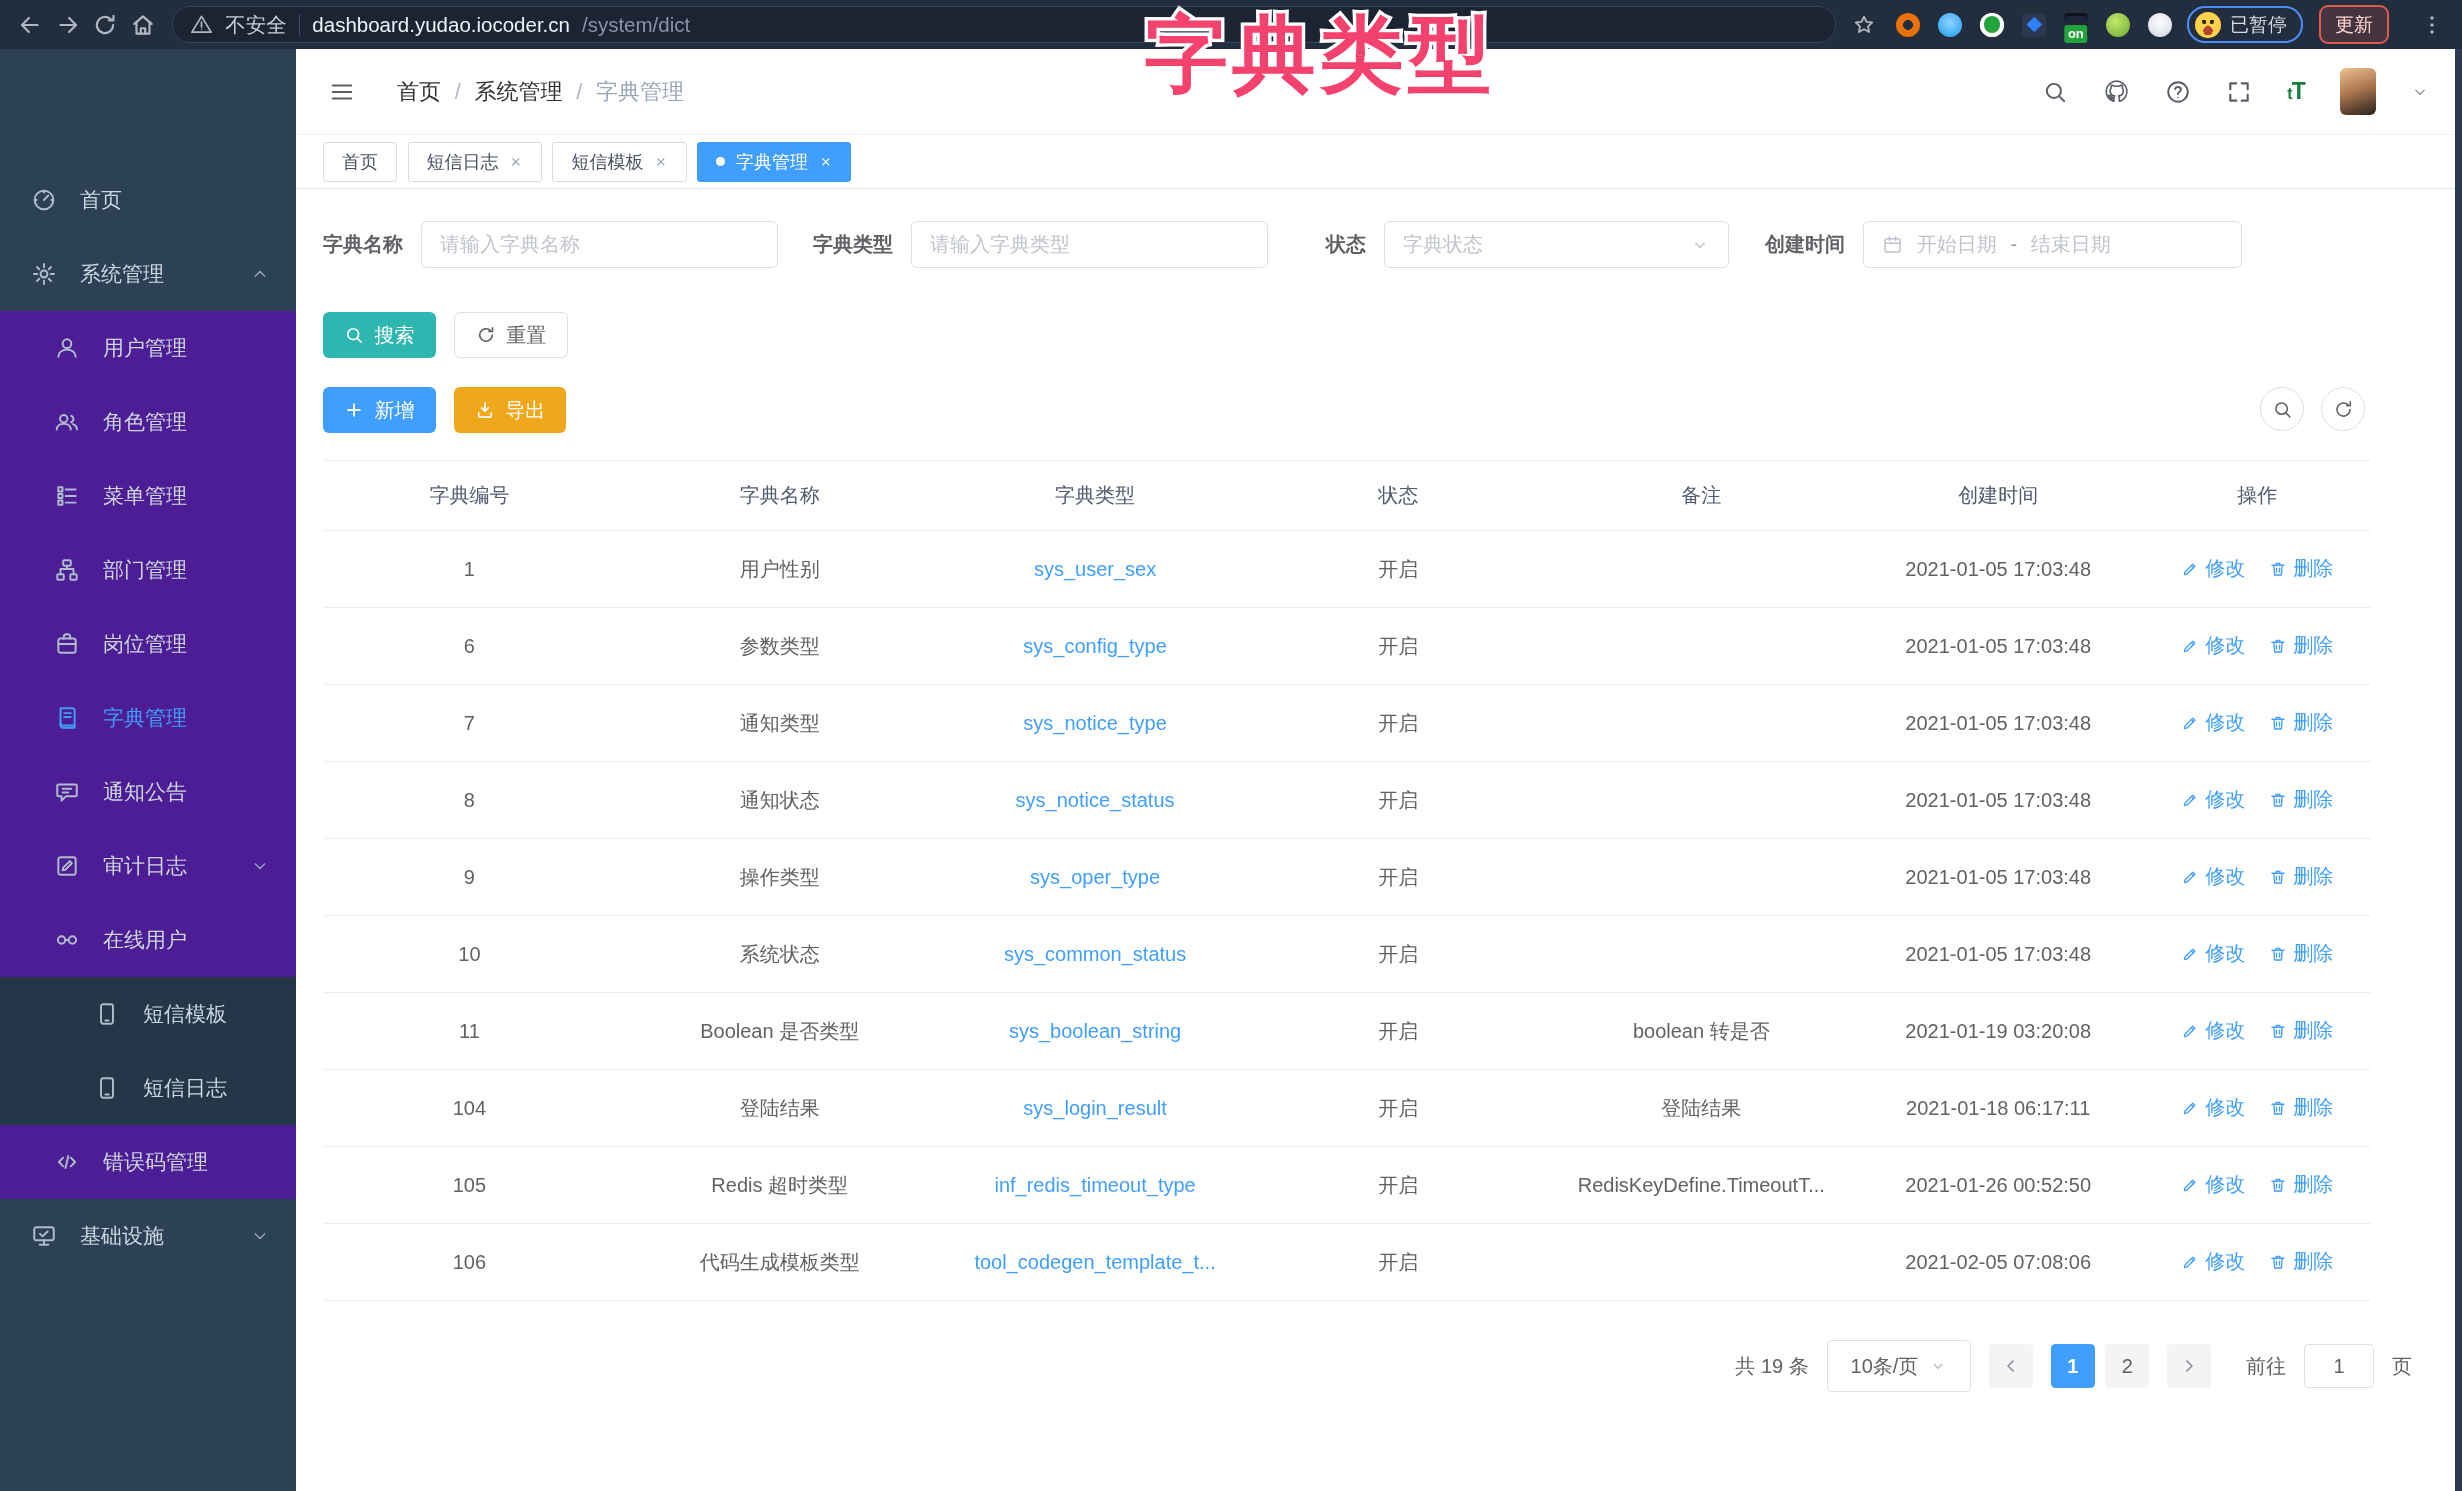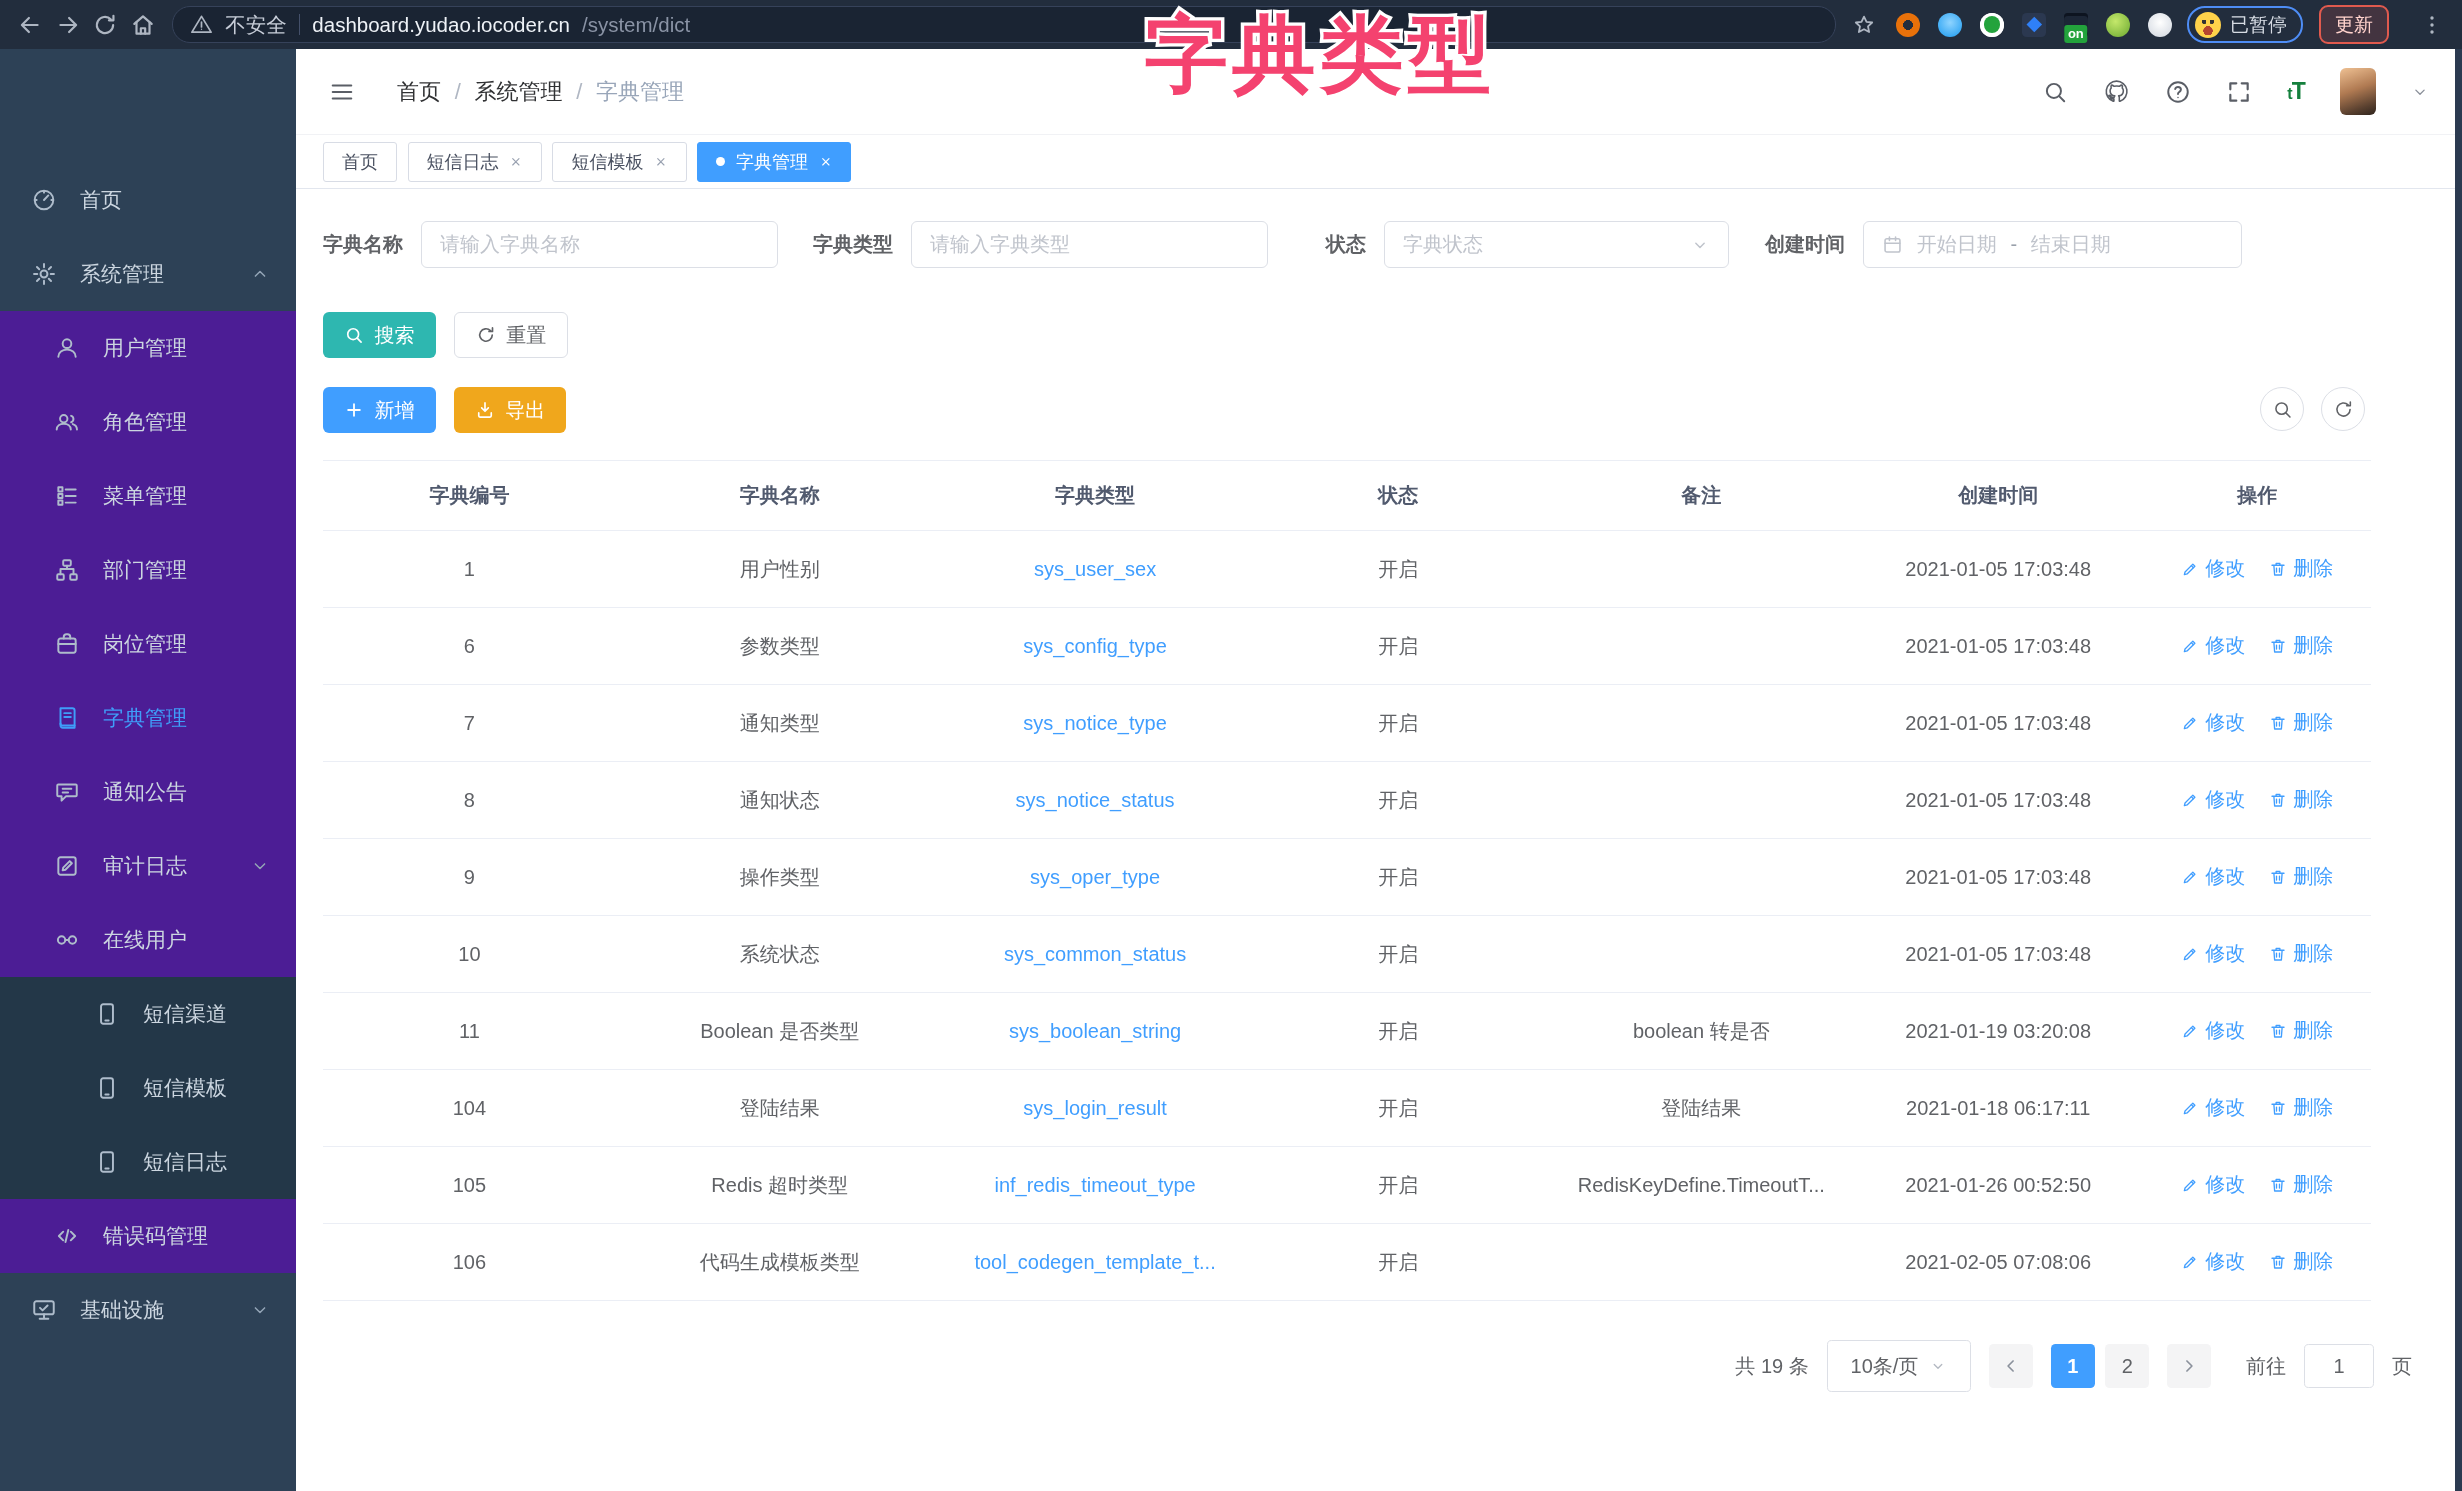"字典编号" table.dict th { font-weight: 700 -> 400 }
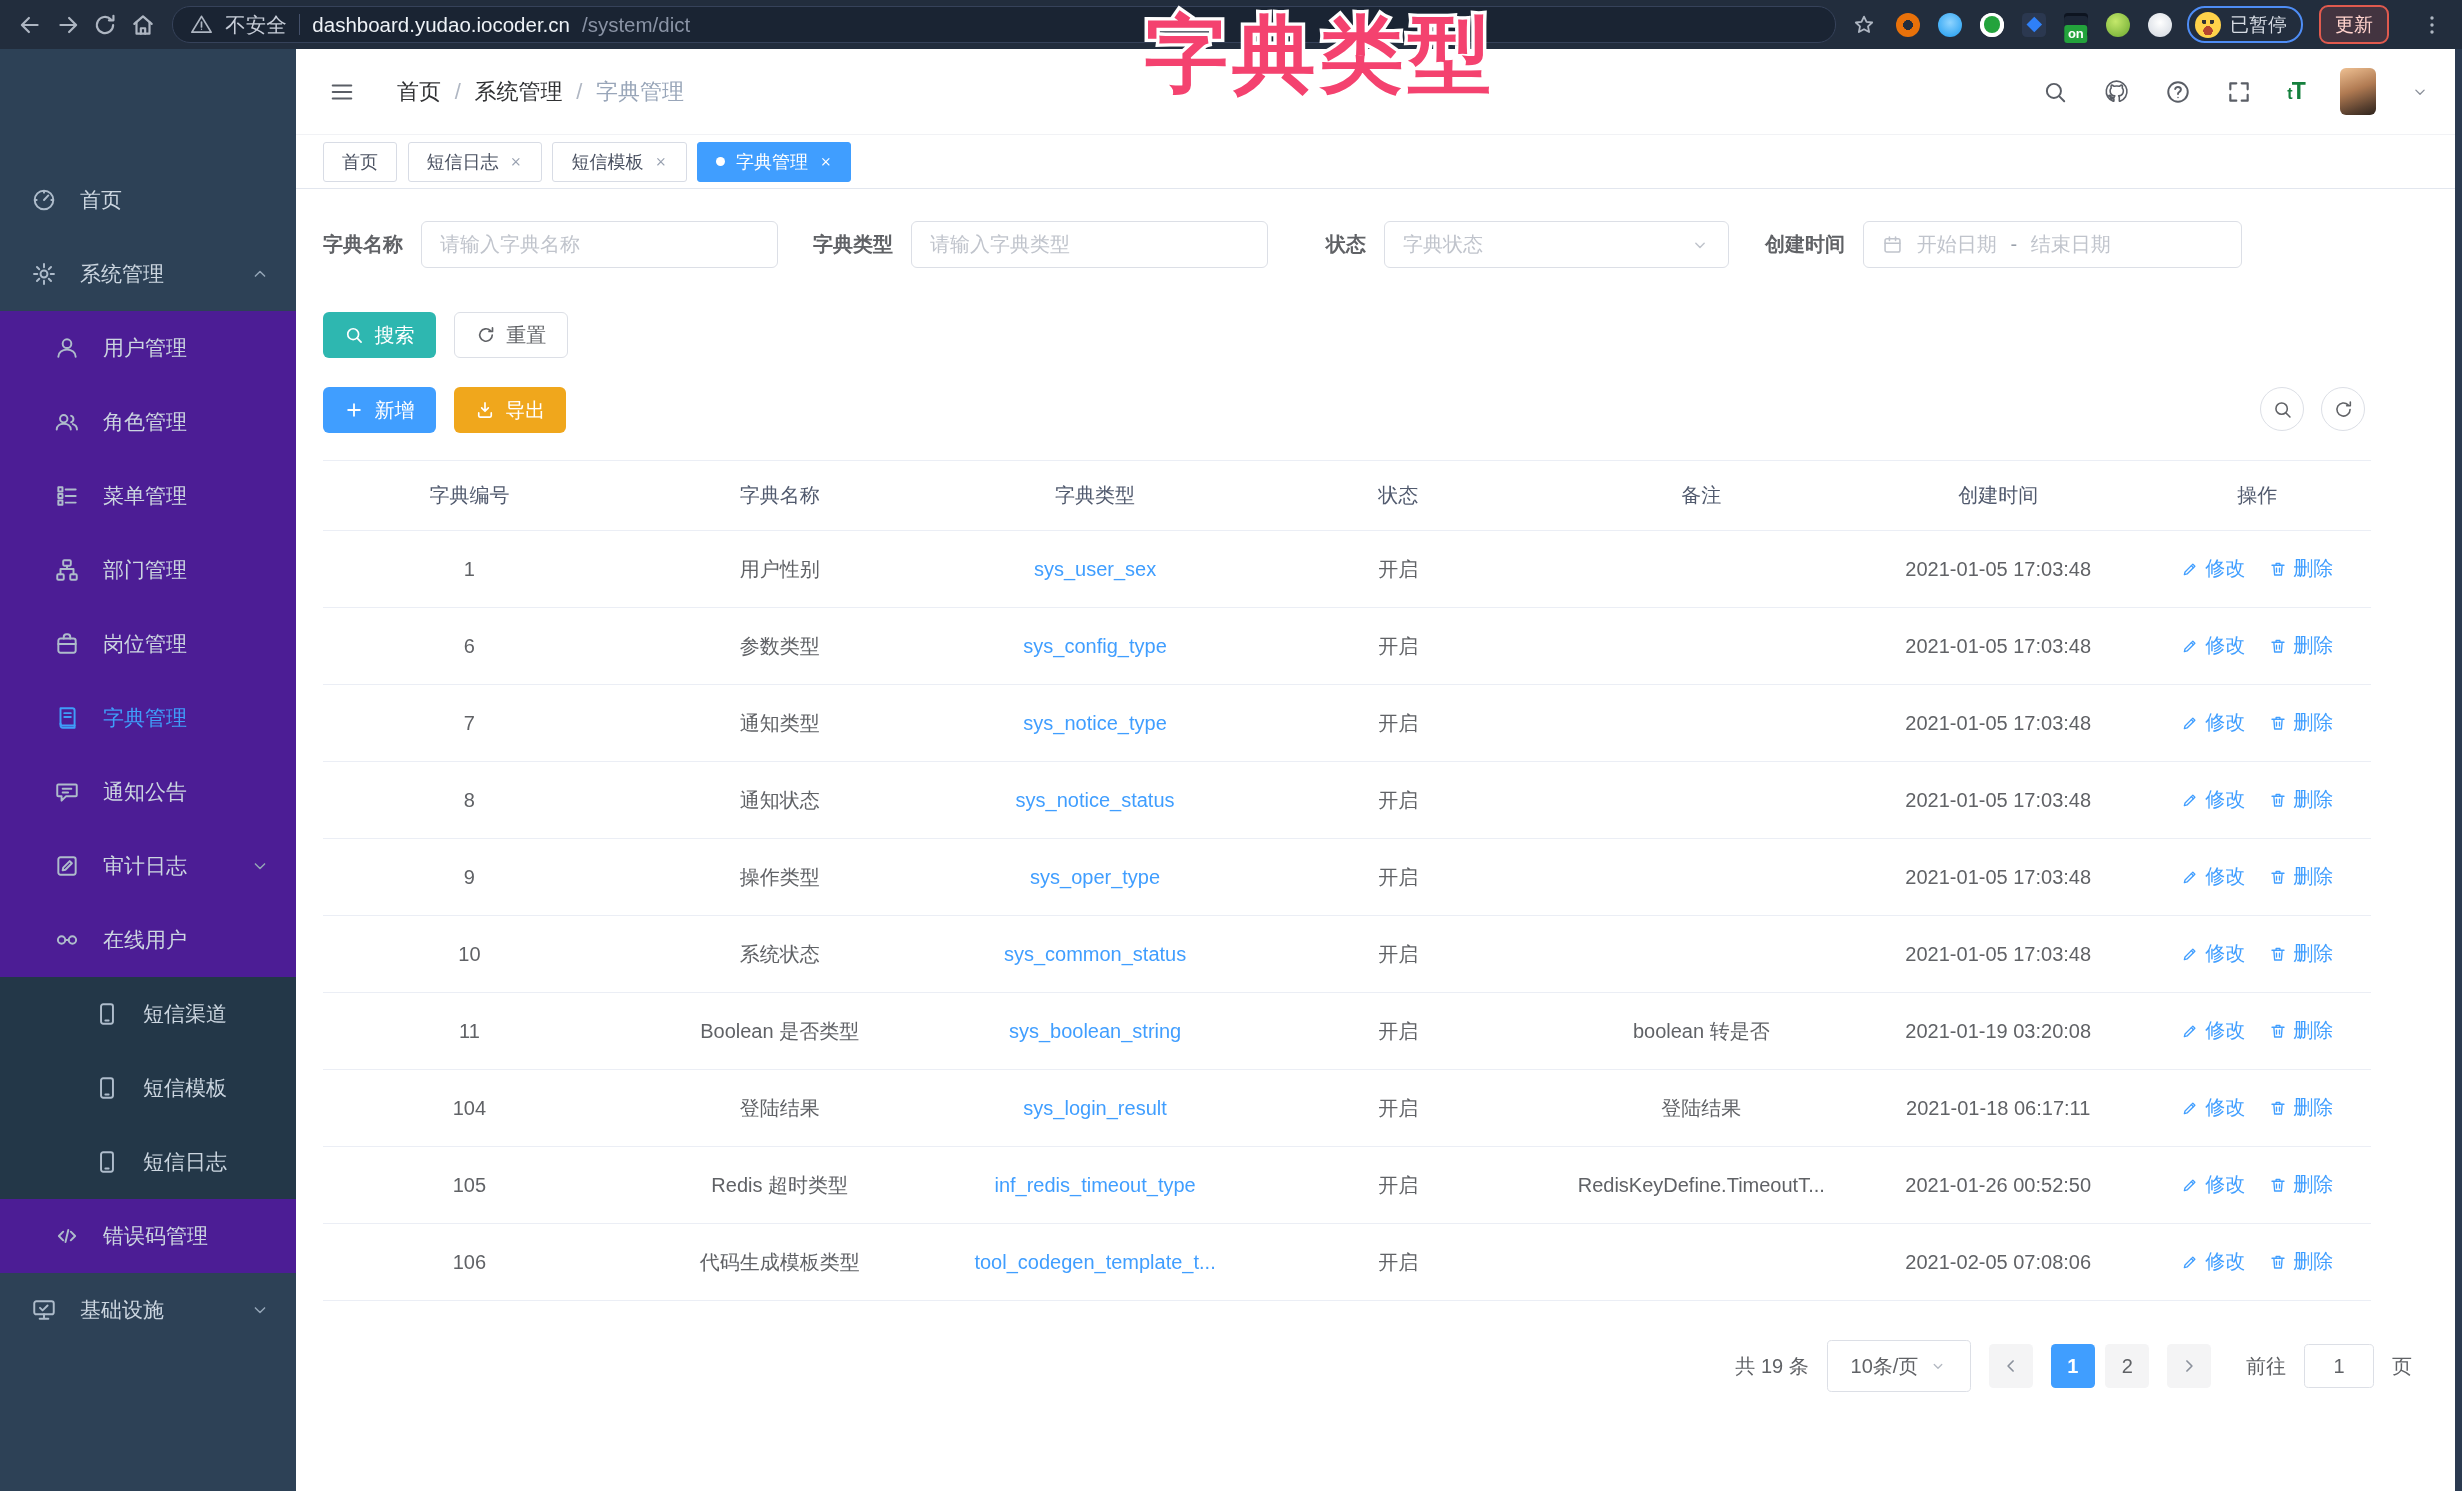"短信渠道" div.side-item { html: <div> <span> <svg> <rect></rect> <path></path> </svg> </span> <span>短信渠道</span> </div> -> none }
